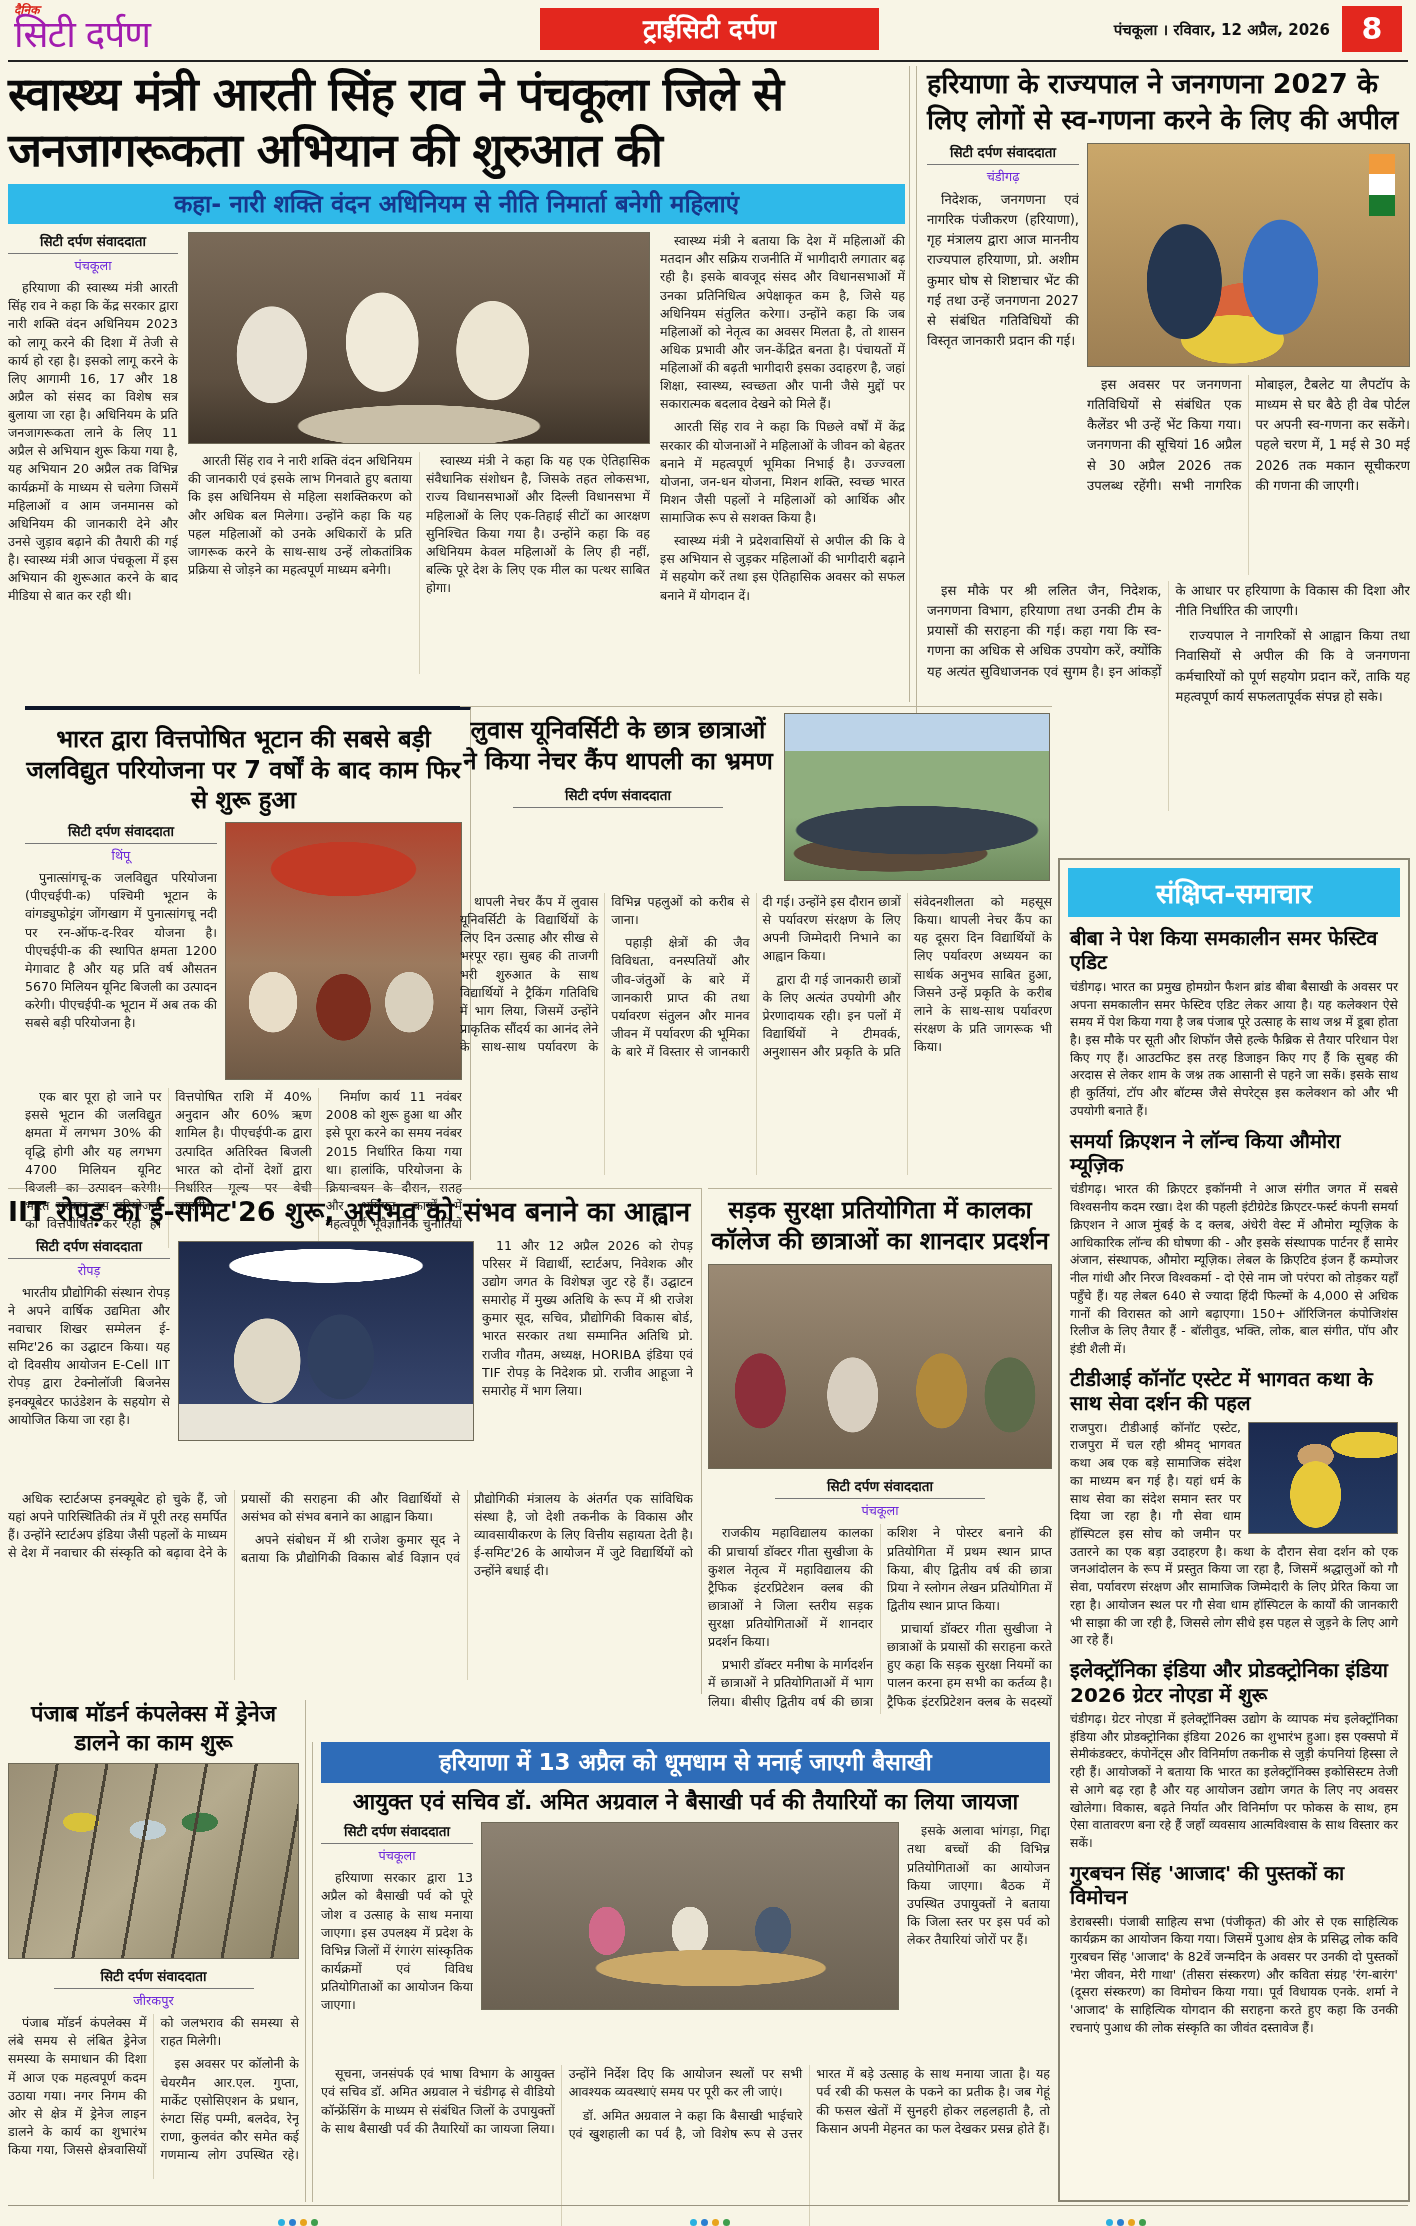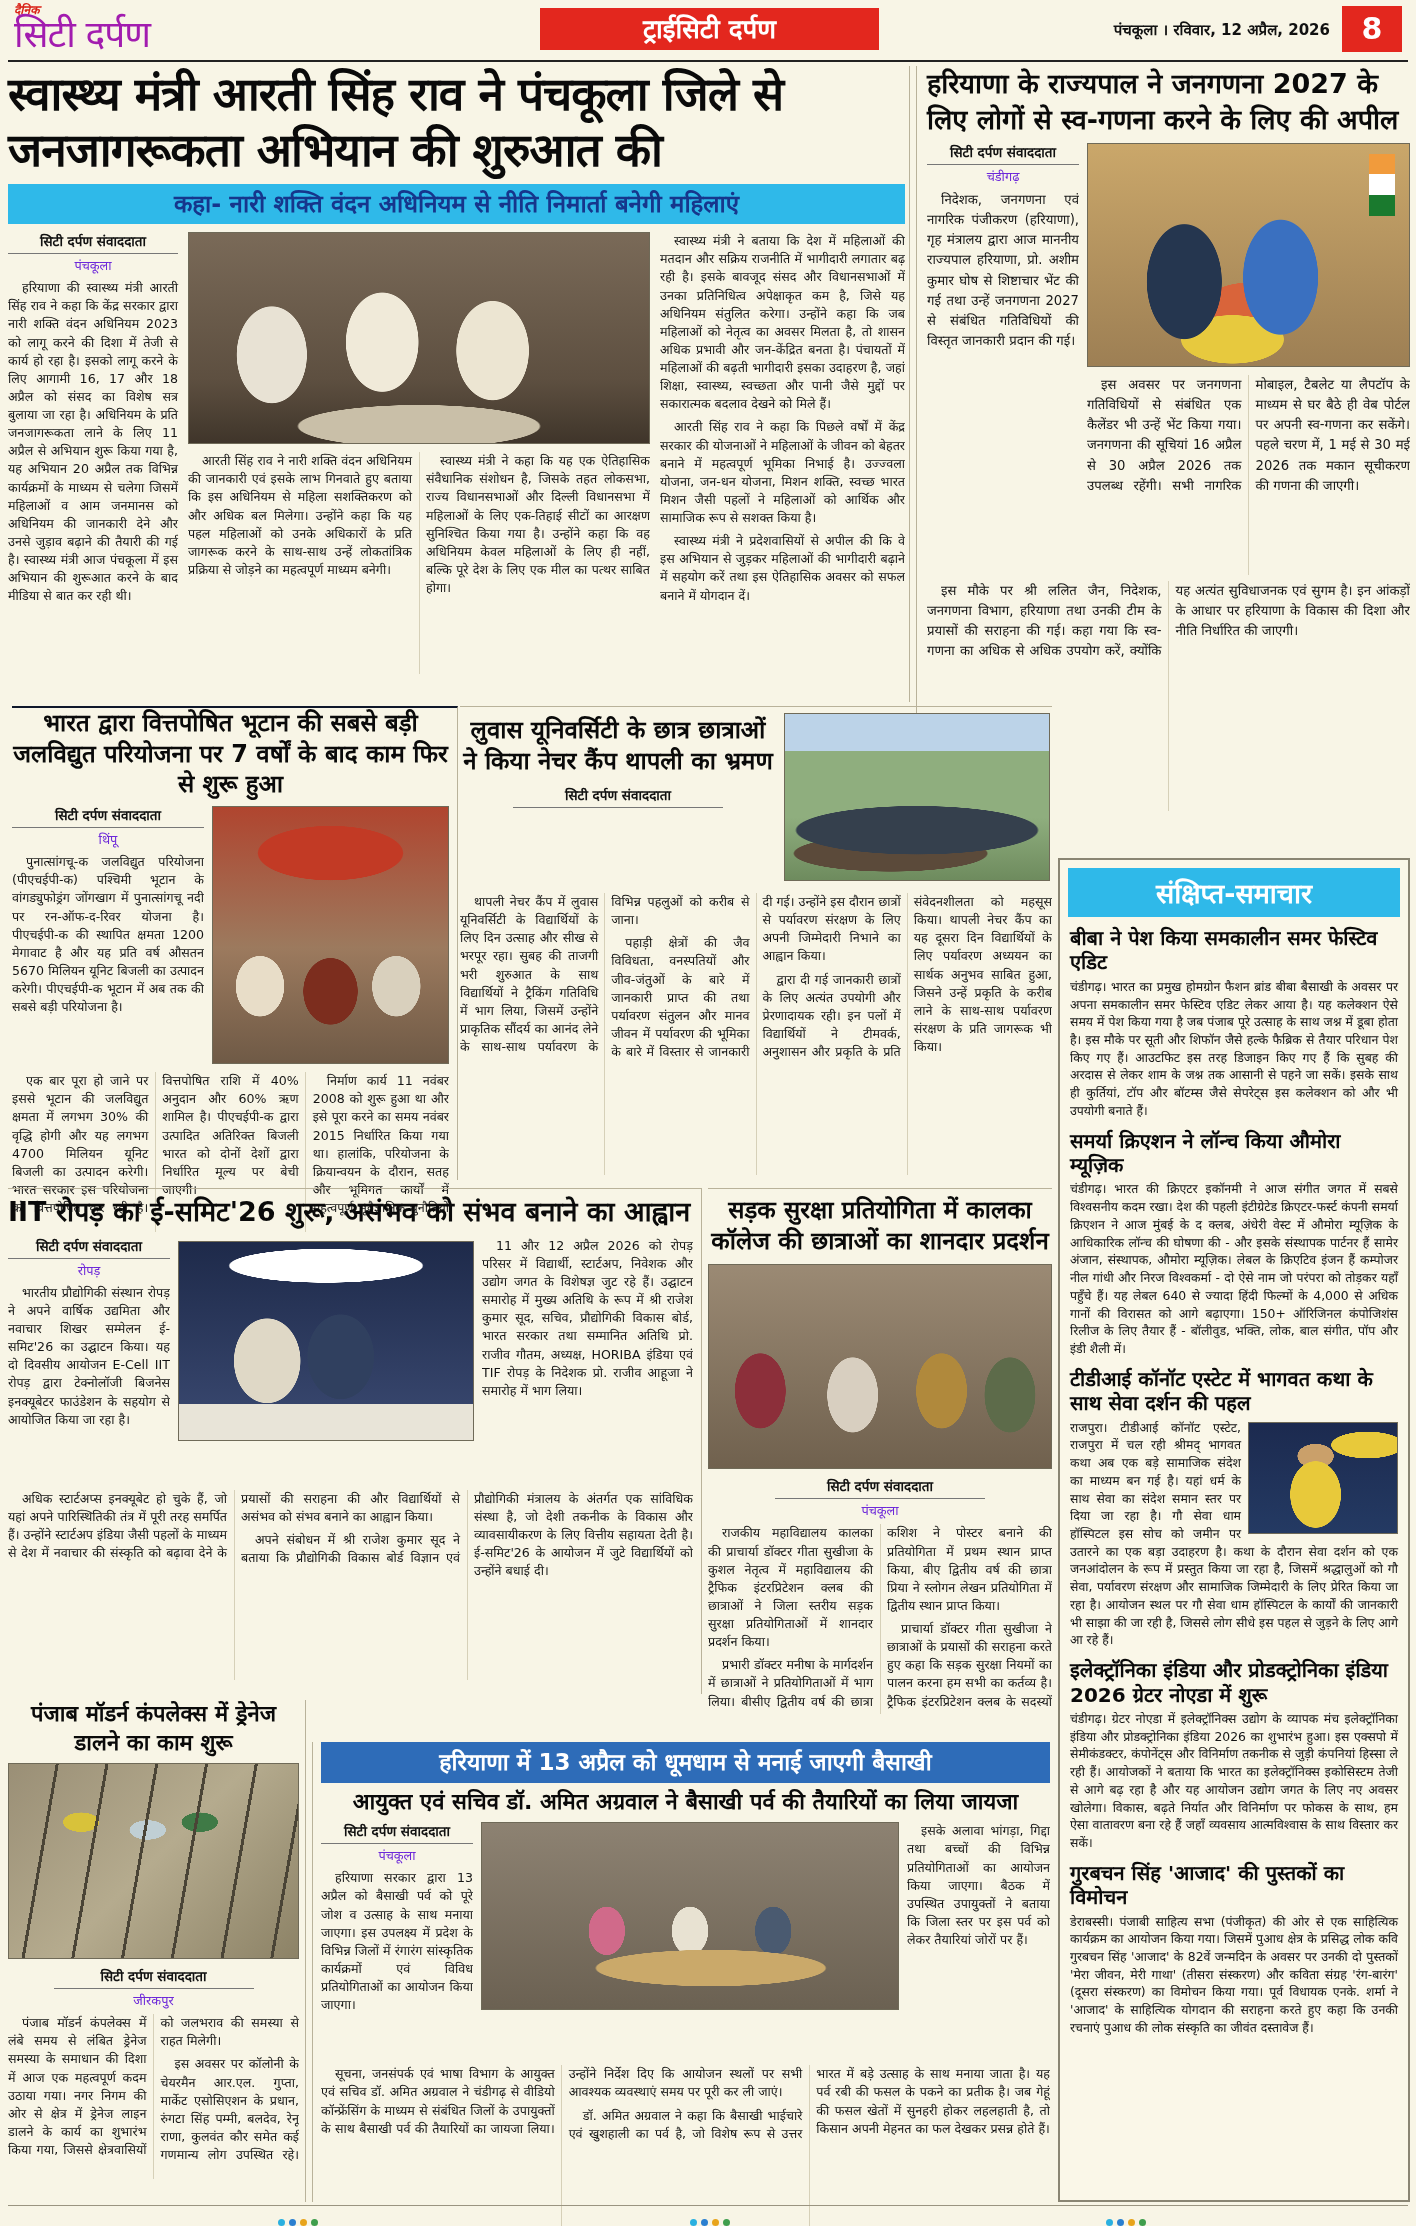"राज्यपाल ने नागरिकों से आह्वान" p { html: none -> <p>राज्यपाल ने नागरिकों से आह्वान किया तथा निवासियों से अपील की कि वे जनगणना कर्मचारियों को पूर्ण सहयोग प्रदान करें, ताकि यह महत्वपूर्ण कार्य सफलतापूर्वक संपन्न हो सके।</p> }
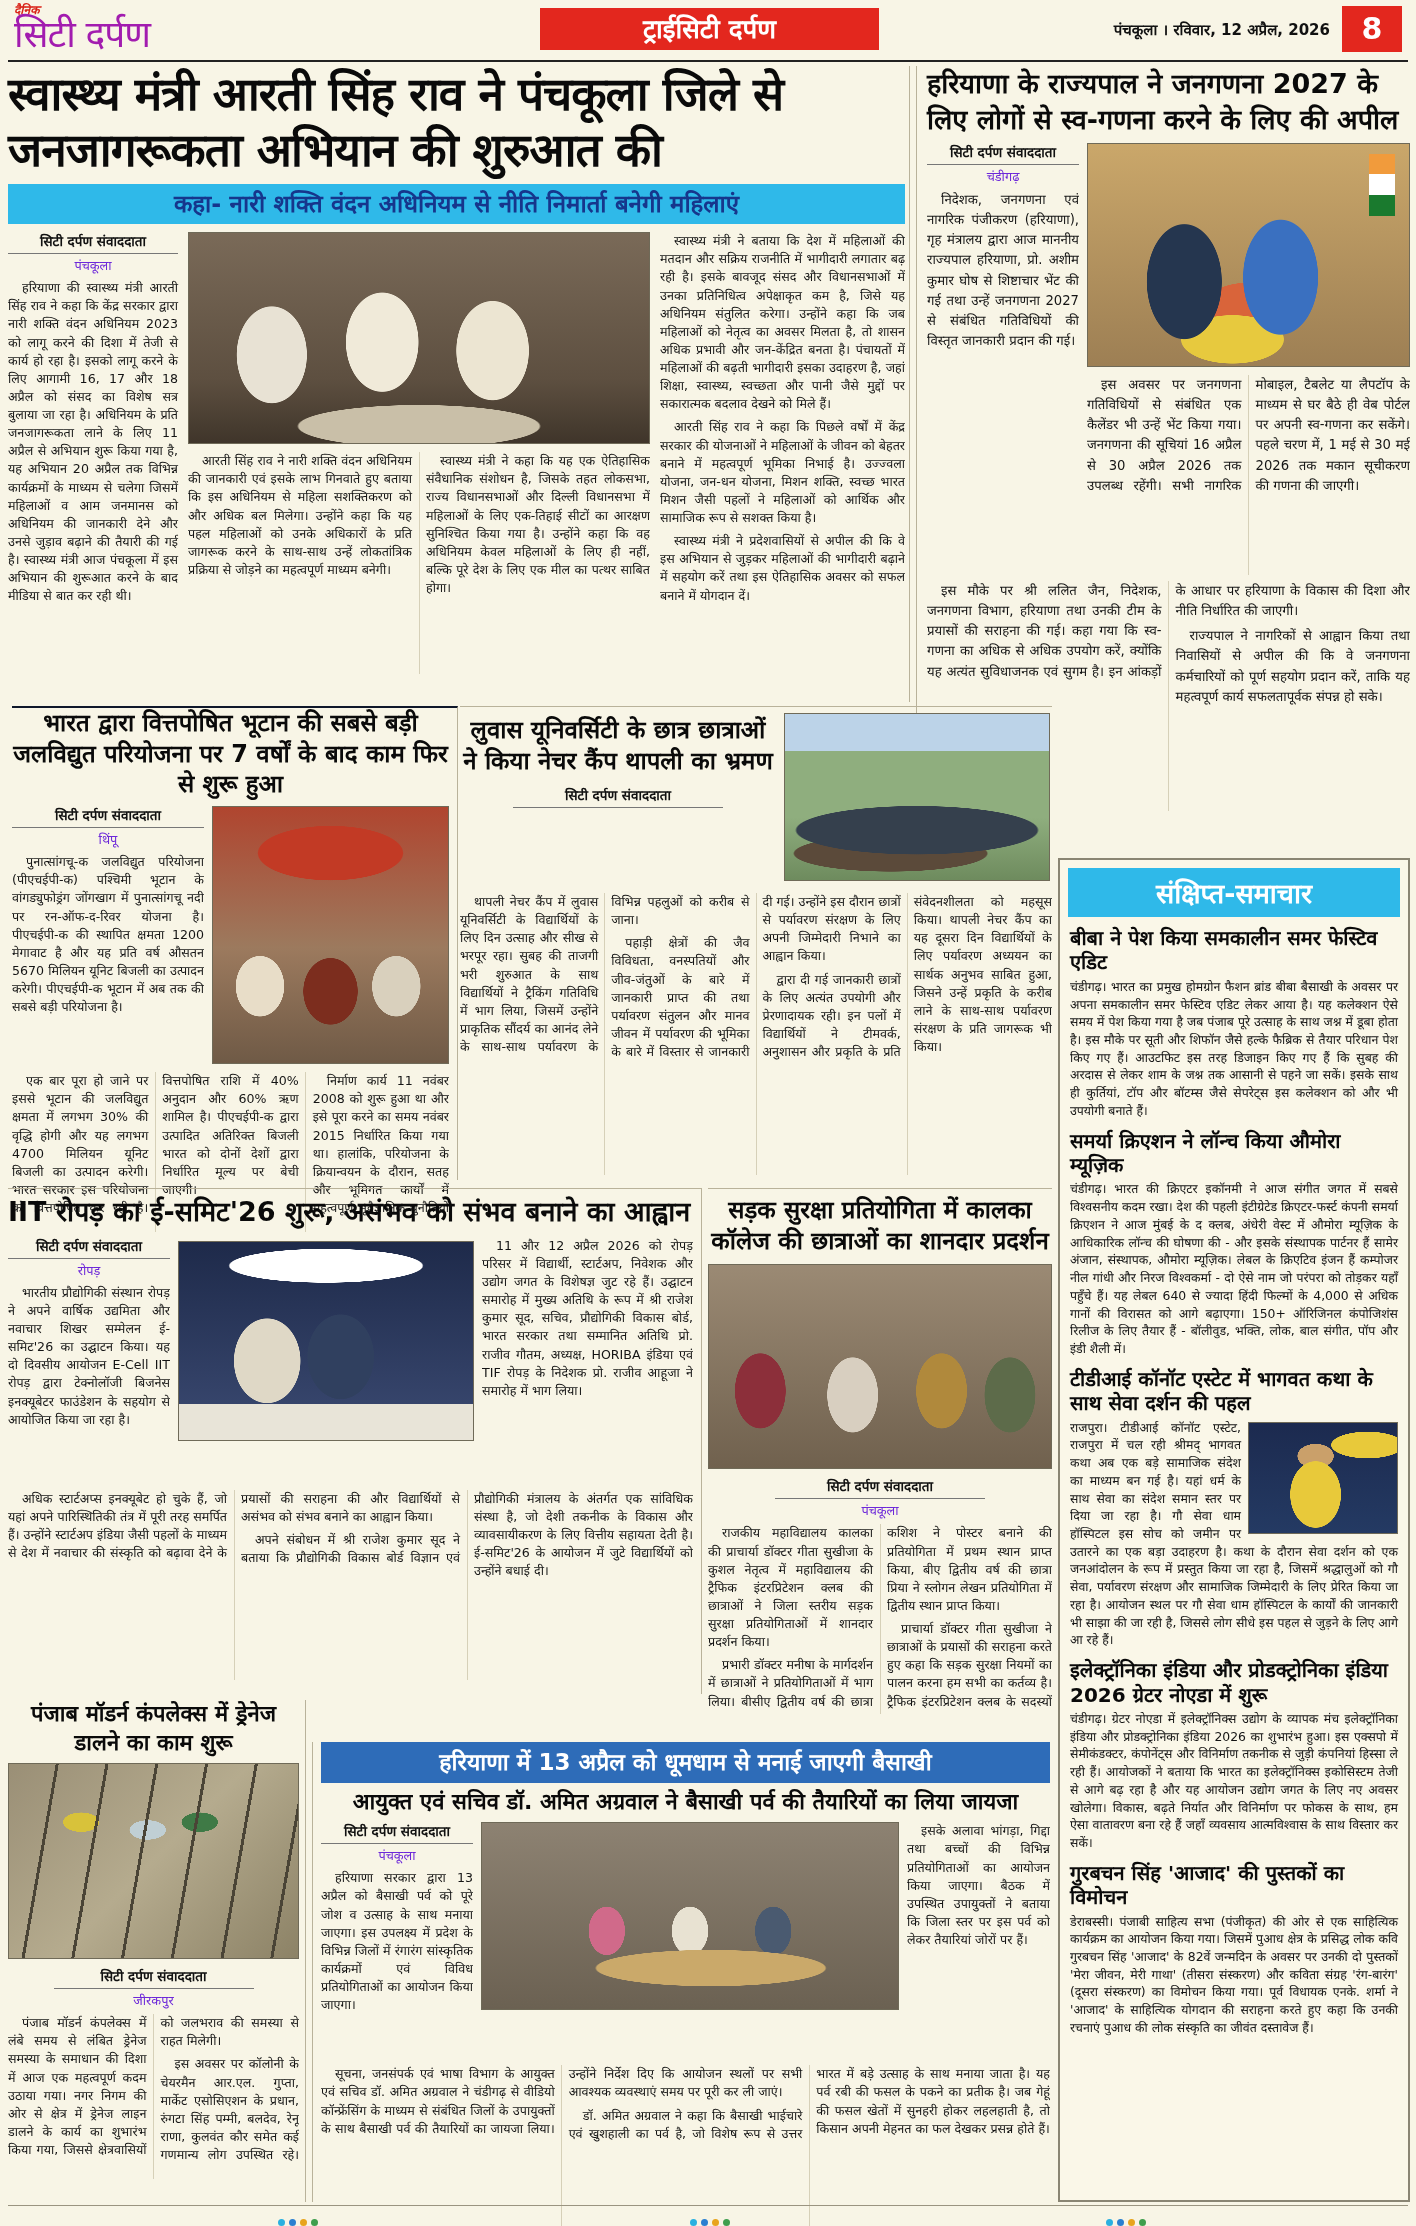"भारत द्वारा वित्तपोषित भूटान की" div.abs { border-top: 2px solid #0f172a -> 4px solid #0f172a; left: 12px -> 25px; padding-top: 0 -> 14px }
